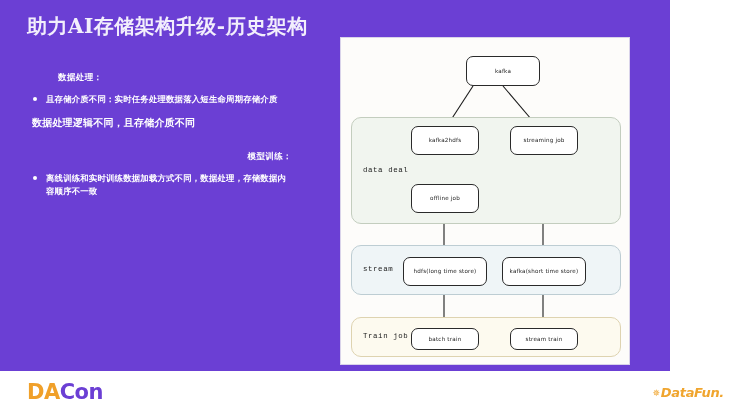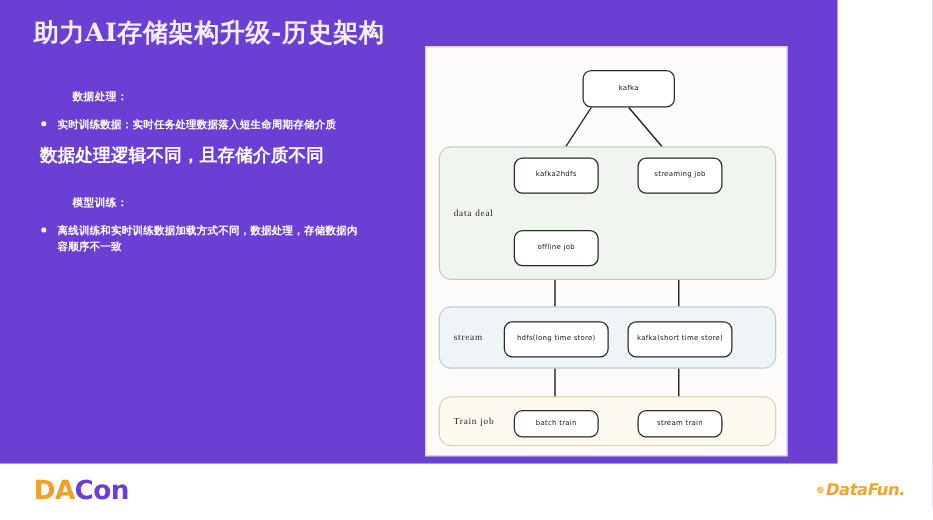"实时训练数据：实时任务处理数据落入短生命周期存储介质" span { text: 实时训练数据 -> 且存储介质不同 }
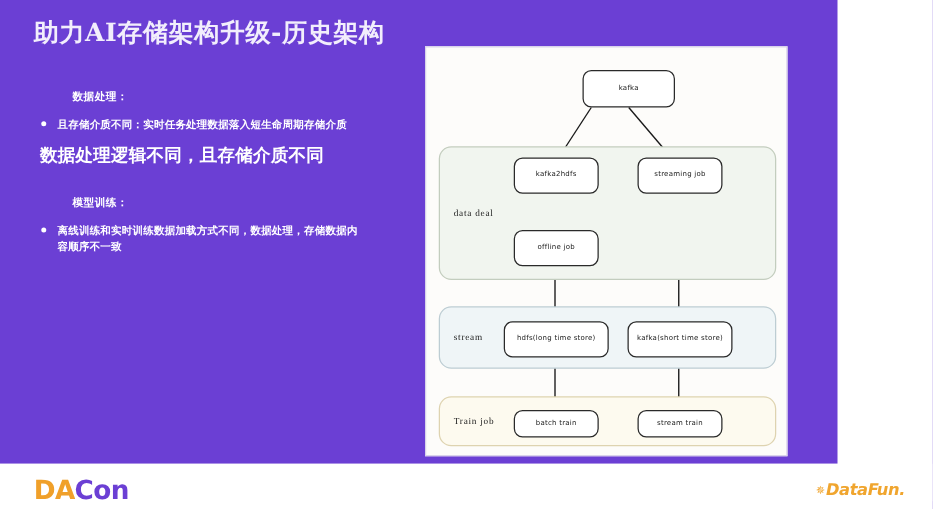"数据处理逻辑不同，且存储介质不同" .plain-note { font-size: 14px -> 10px }
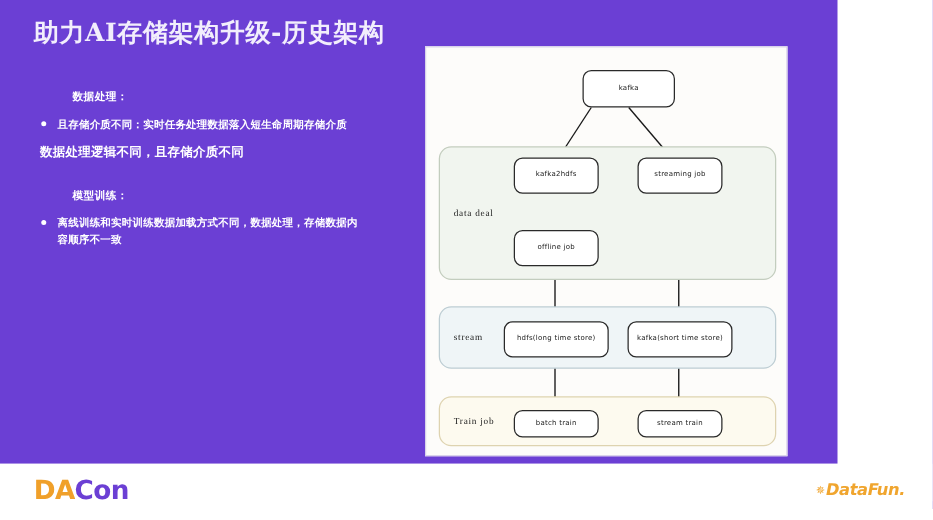"模型训练：" .section-head.second { text-align: none -> right }
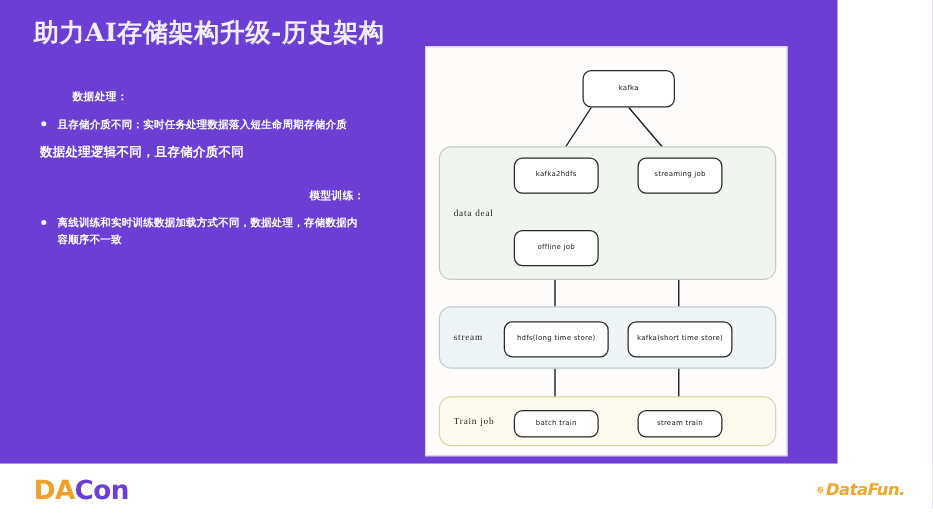"data deal" .group-label { font-family: Liberation Serif, serif -> Liberation Mono, monospace }
